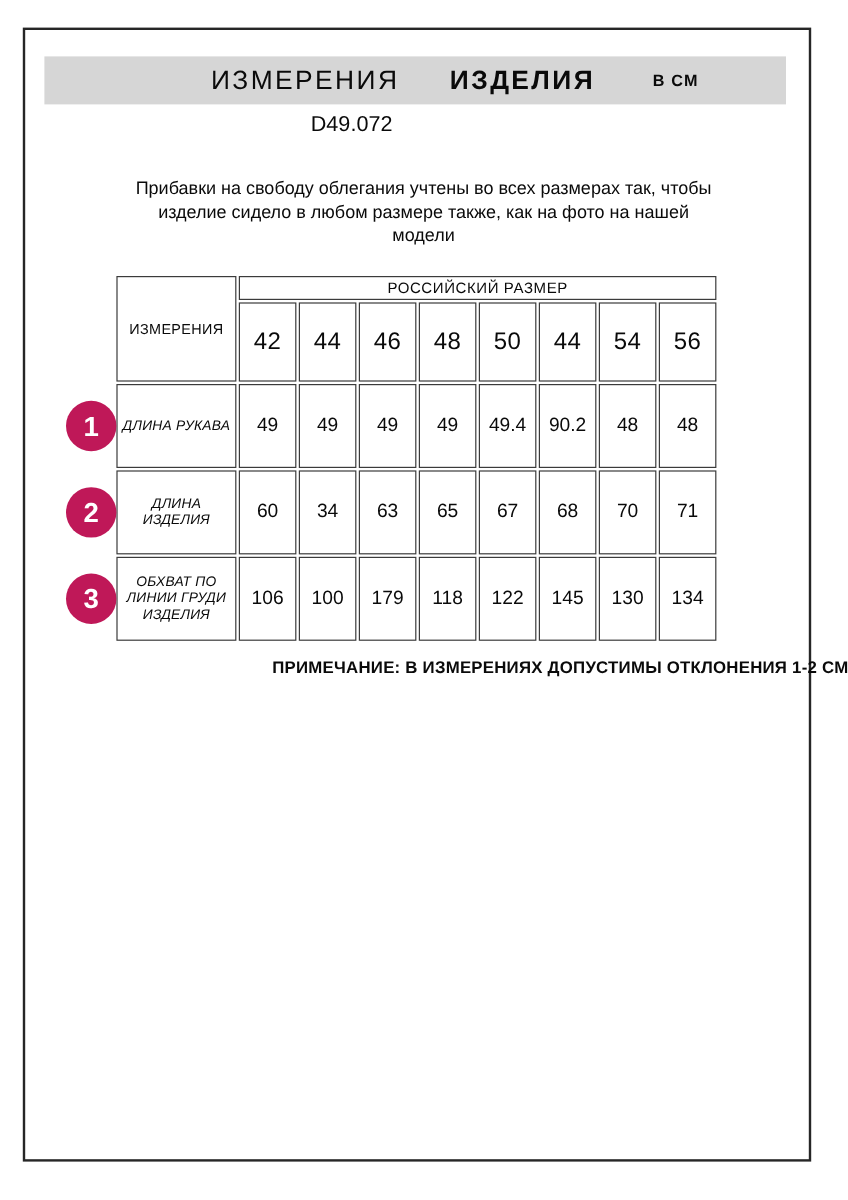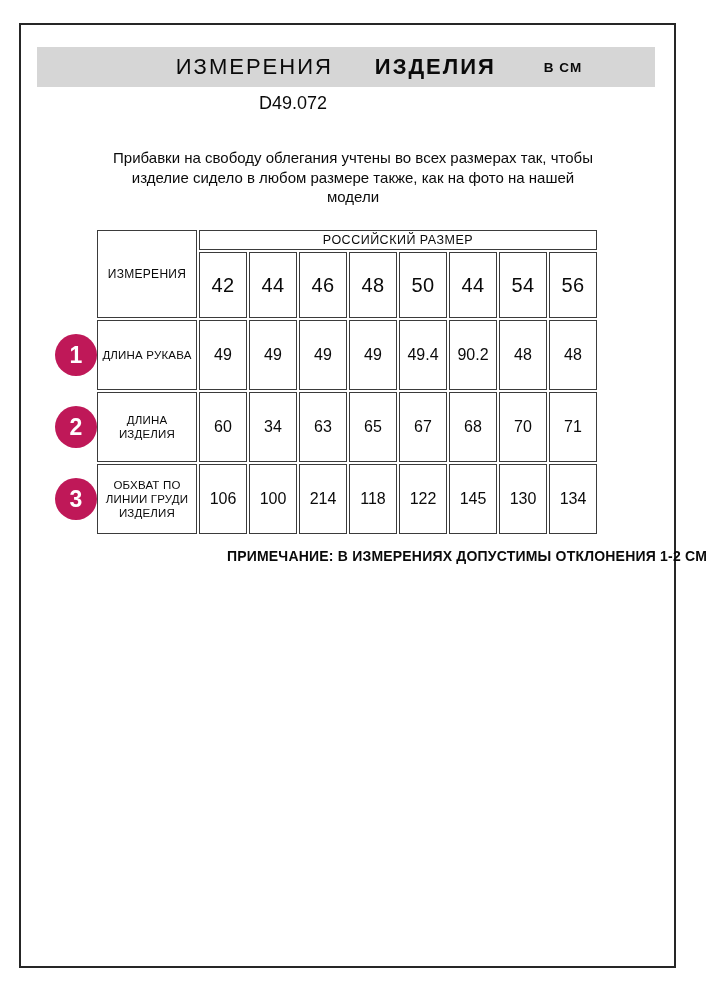"ДЛИНА РУКАВА" .row-label { font-style: none -> italic }
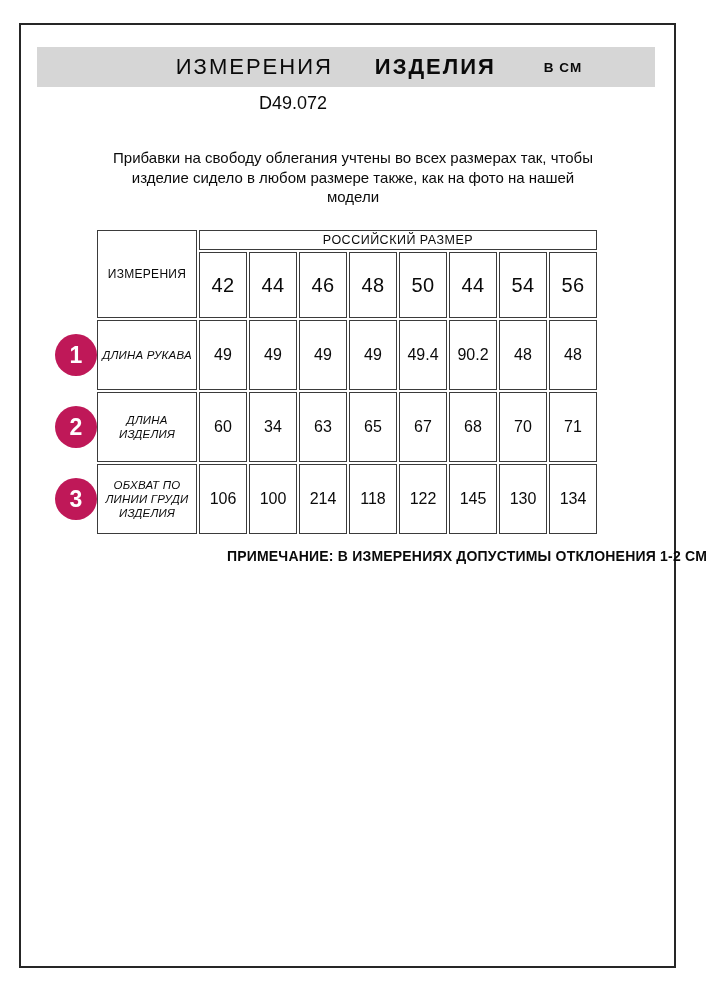"214" td.value-cell { text: 214 -> 179 }
